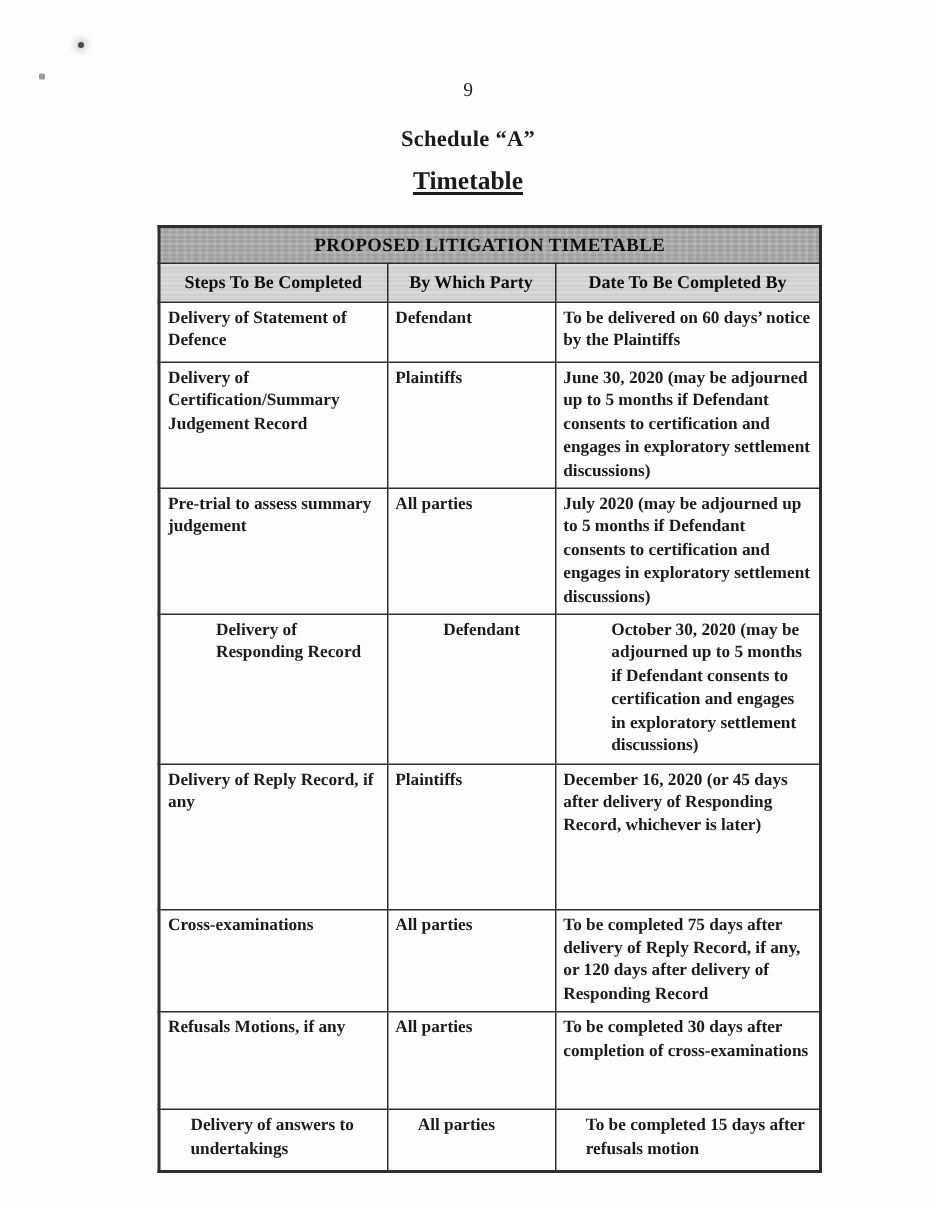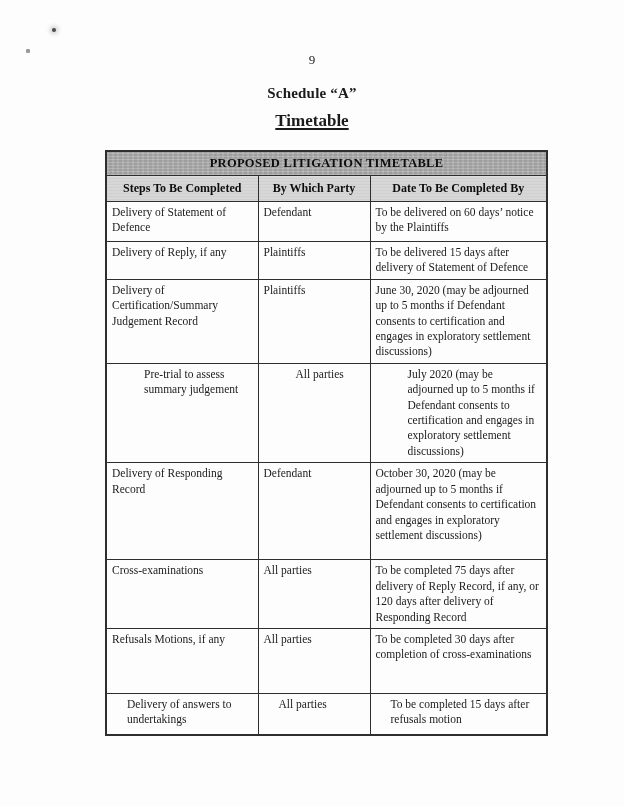"Delivery of Statement of Defence" tbody td { font-weight: none -> bold }
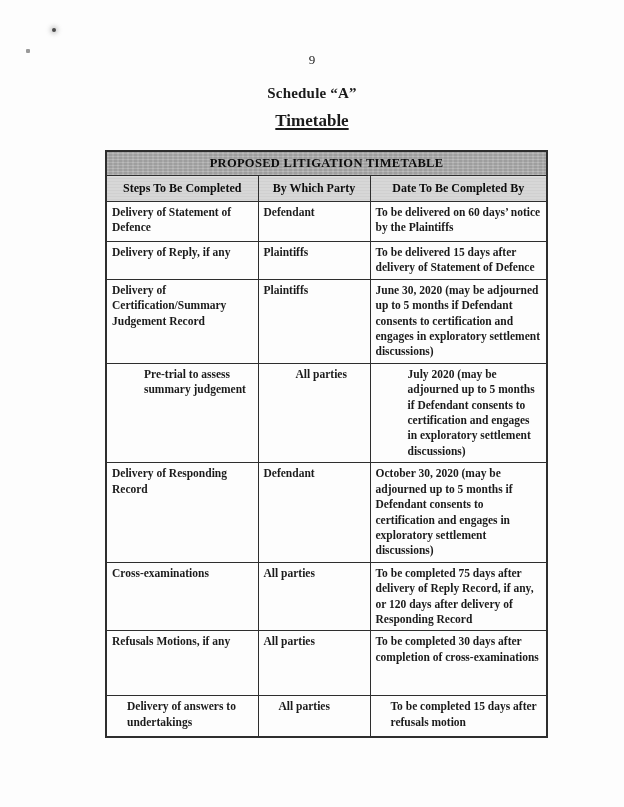"Delivery of Reply, if any" tr { html: <tr> <td>Delivery of Reply, if any</td> <td>Plaintiffs</td> <td>To be delivered 15 days after delivery of Statement of Defence</td> </tr> -> none }
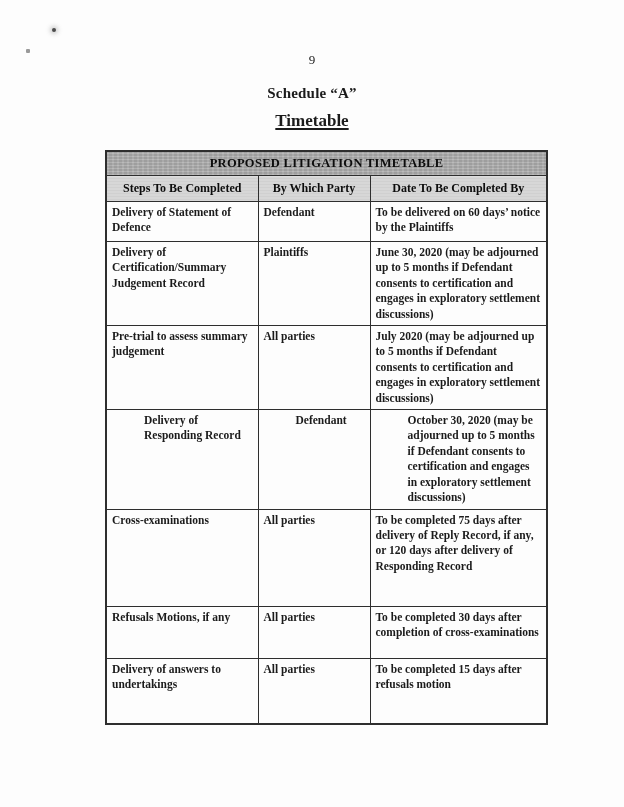"Delivery of Reply Record, if" tr { html: none -> <tr> <td>Delivery of Reply Record, if any</td> <td>Plaintiffs</td> <td>December 16, 2020 (or 45 days after delivery of Responding Record, whichever is later)</td> </tr> }
